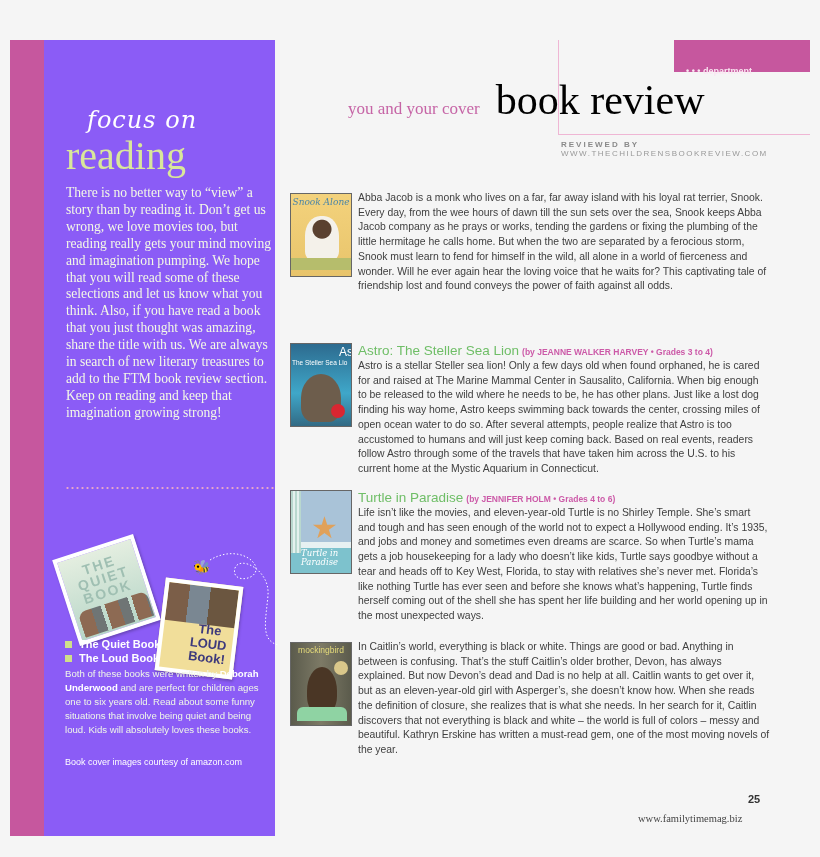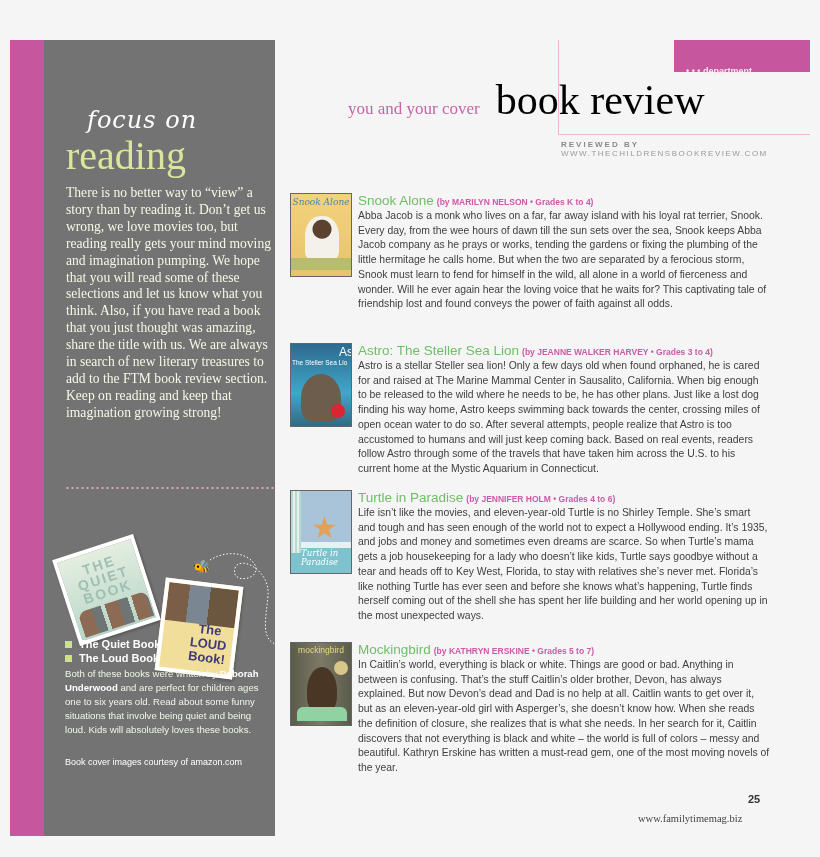"focus on" .sidebar { background: #737373 -> #8b5cf6 }
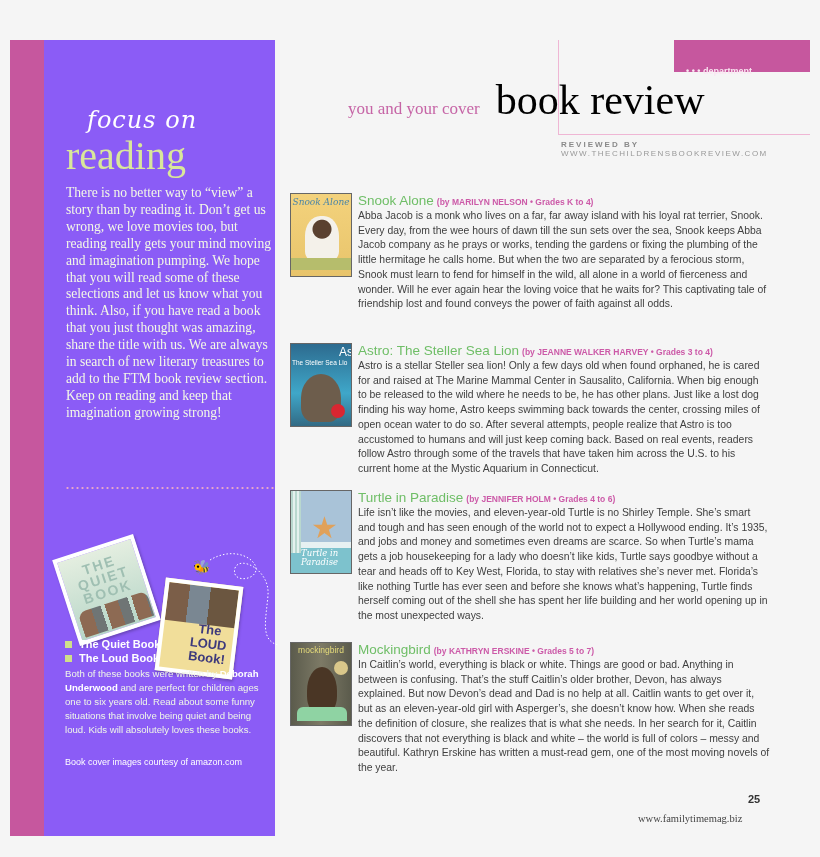"Snook Alone (by MARILYN NELSON" div.title-line { html: <div><span>Snook Alone</span><span>(by MARILYN NELSON • Grades K to 4)</span></div> -> none }
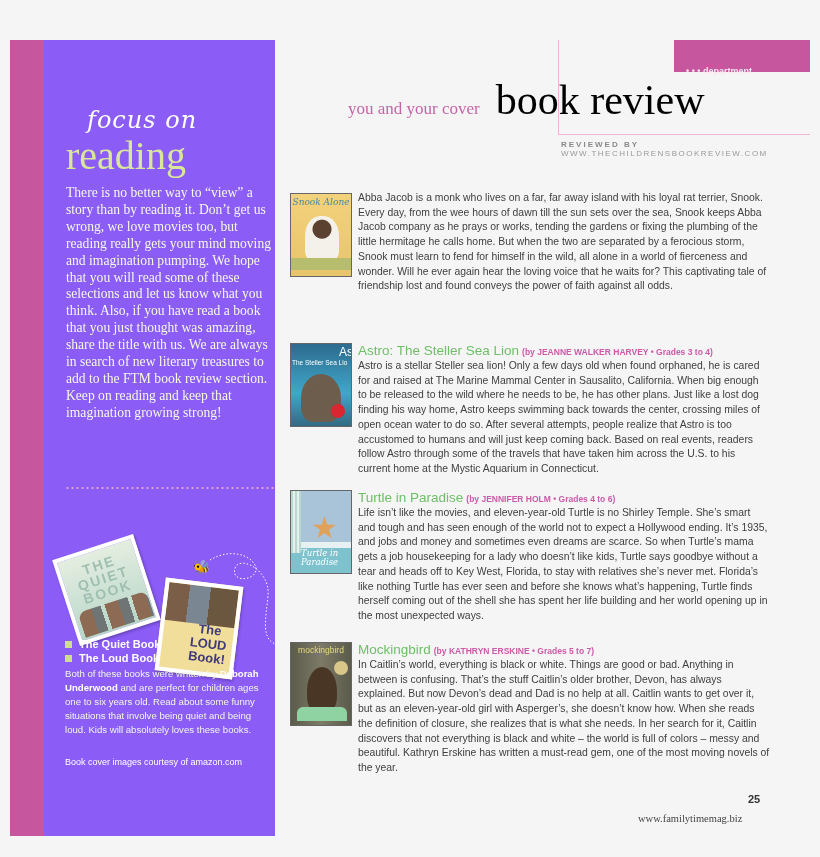"Mockingbird (by KATHRYN ERSKINE •" div.title-line { html: <div><span>Mockingbird</span><span>(by KATHRYN ERSKINE • Grades 5 to 7)</span></div> -> none }
